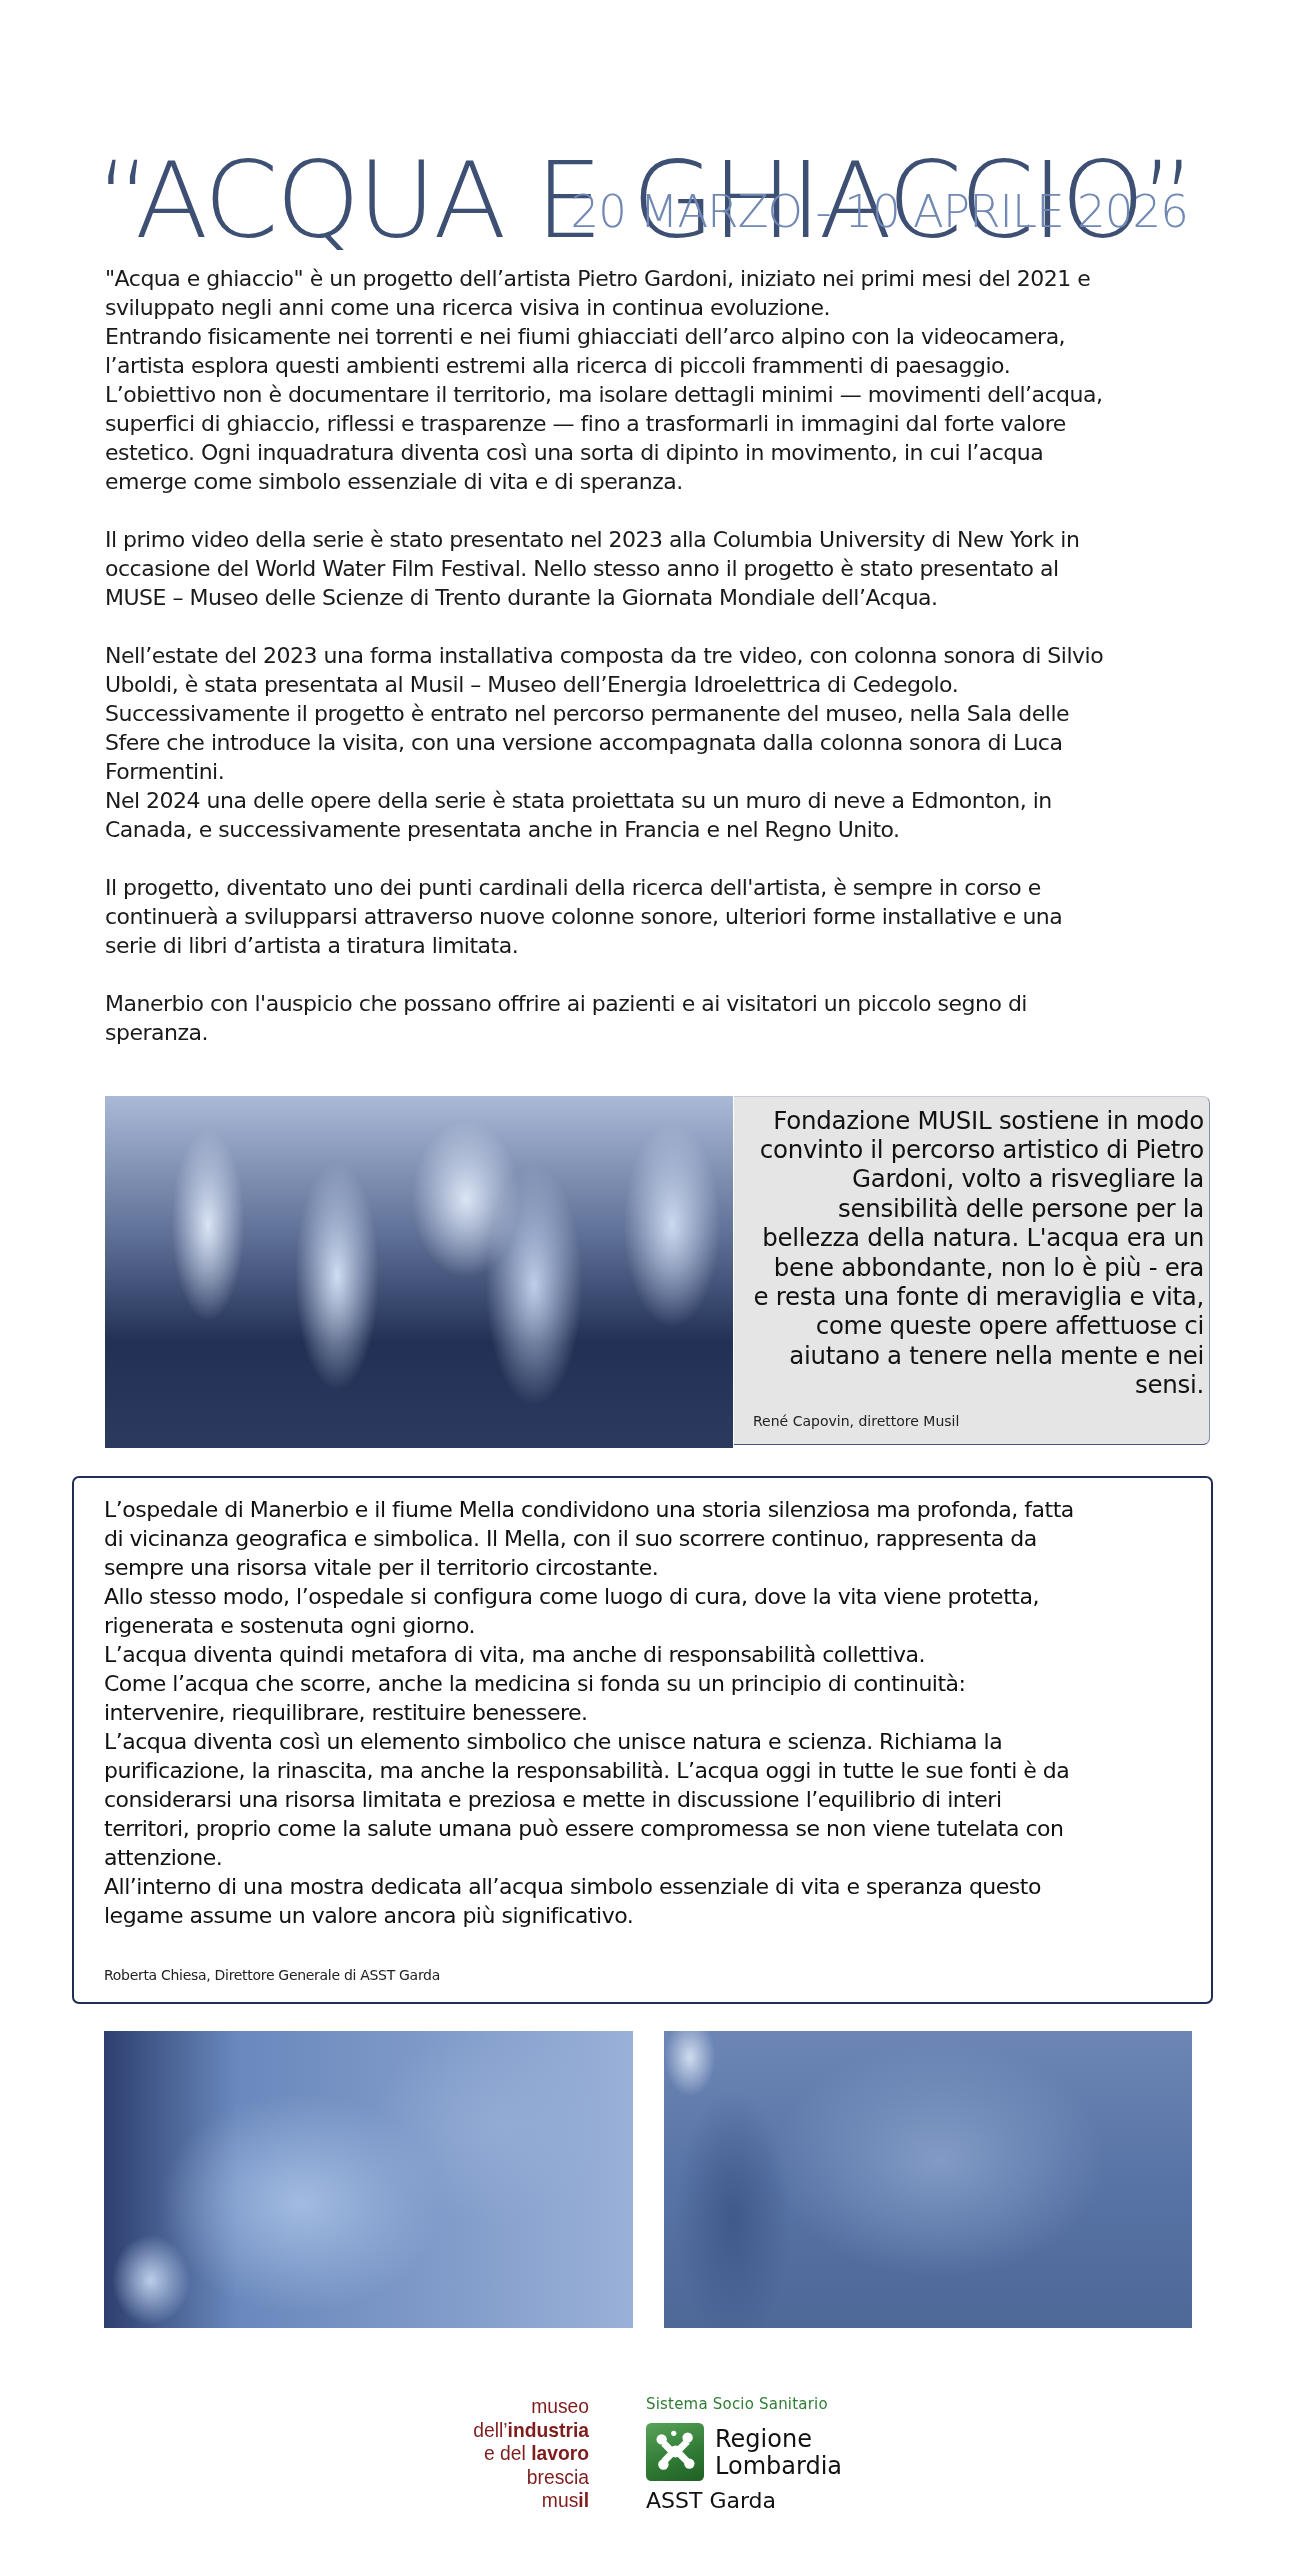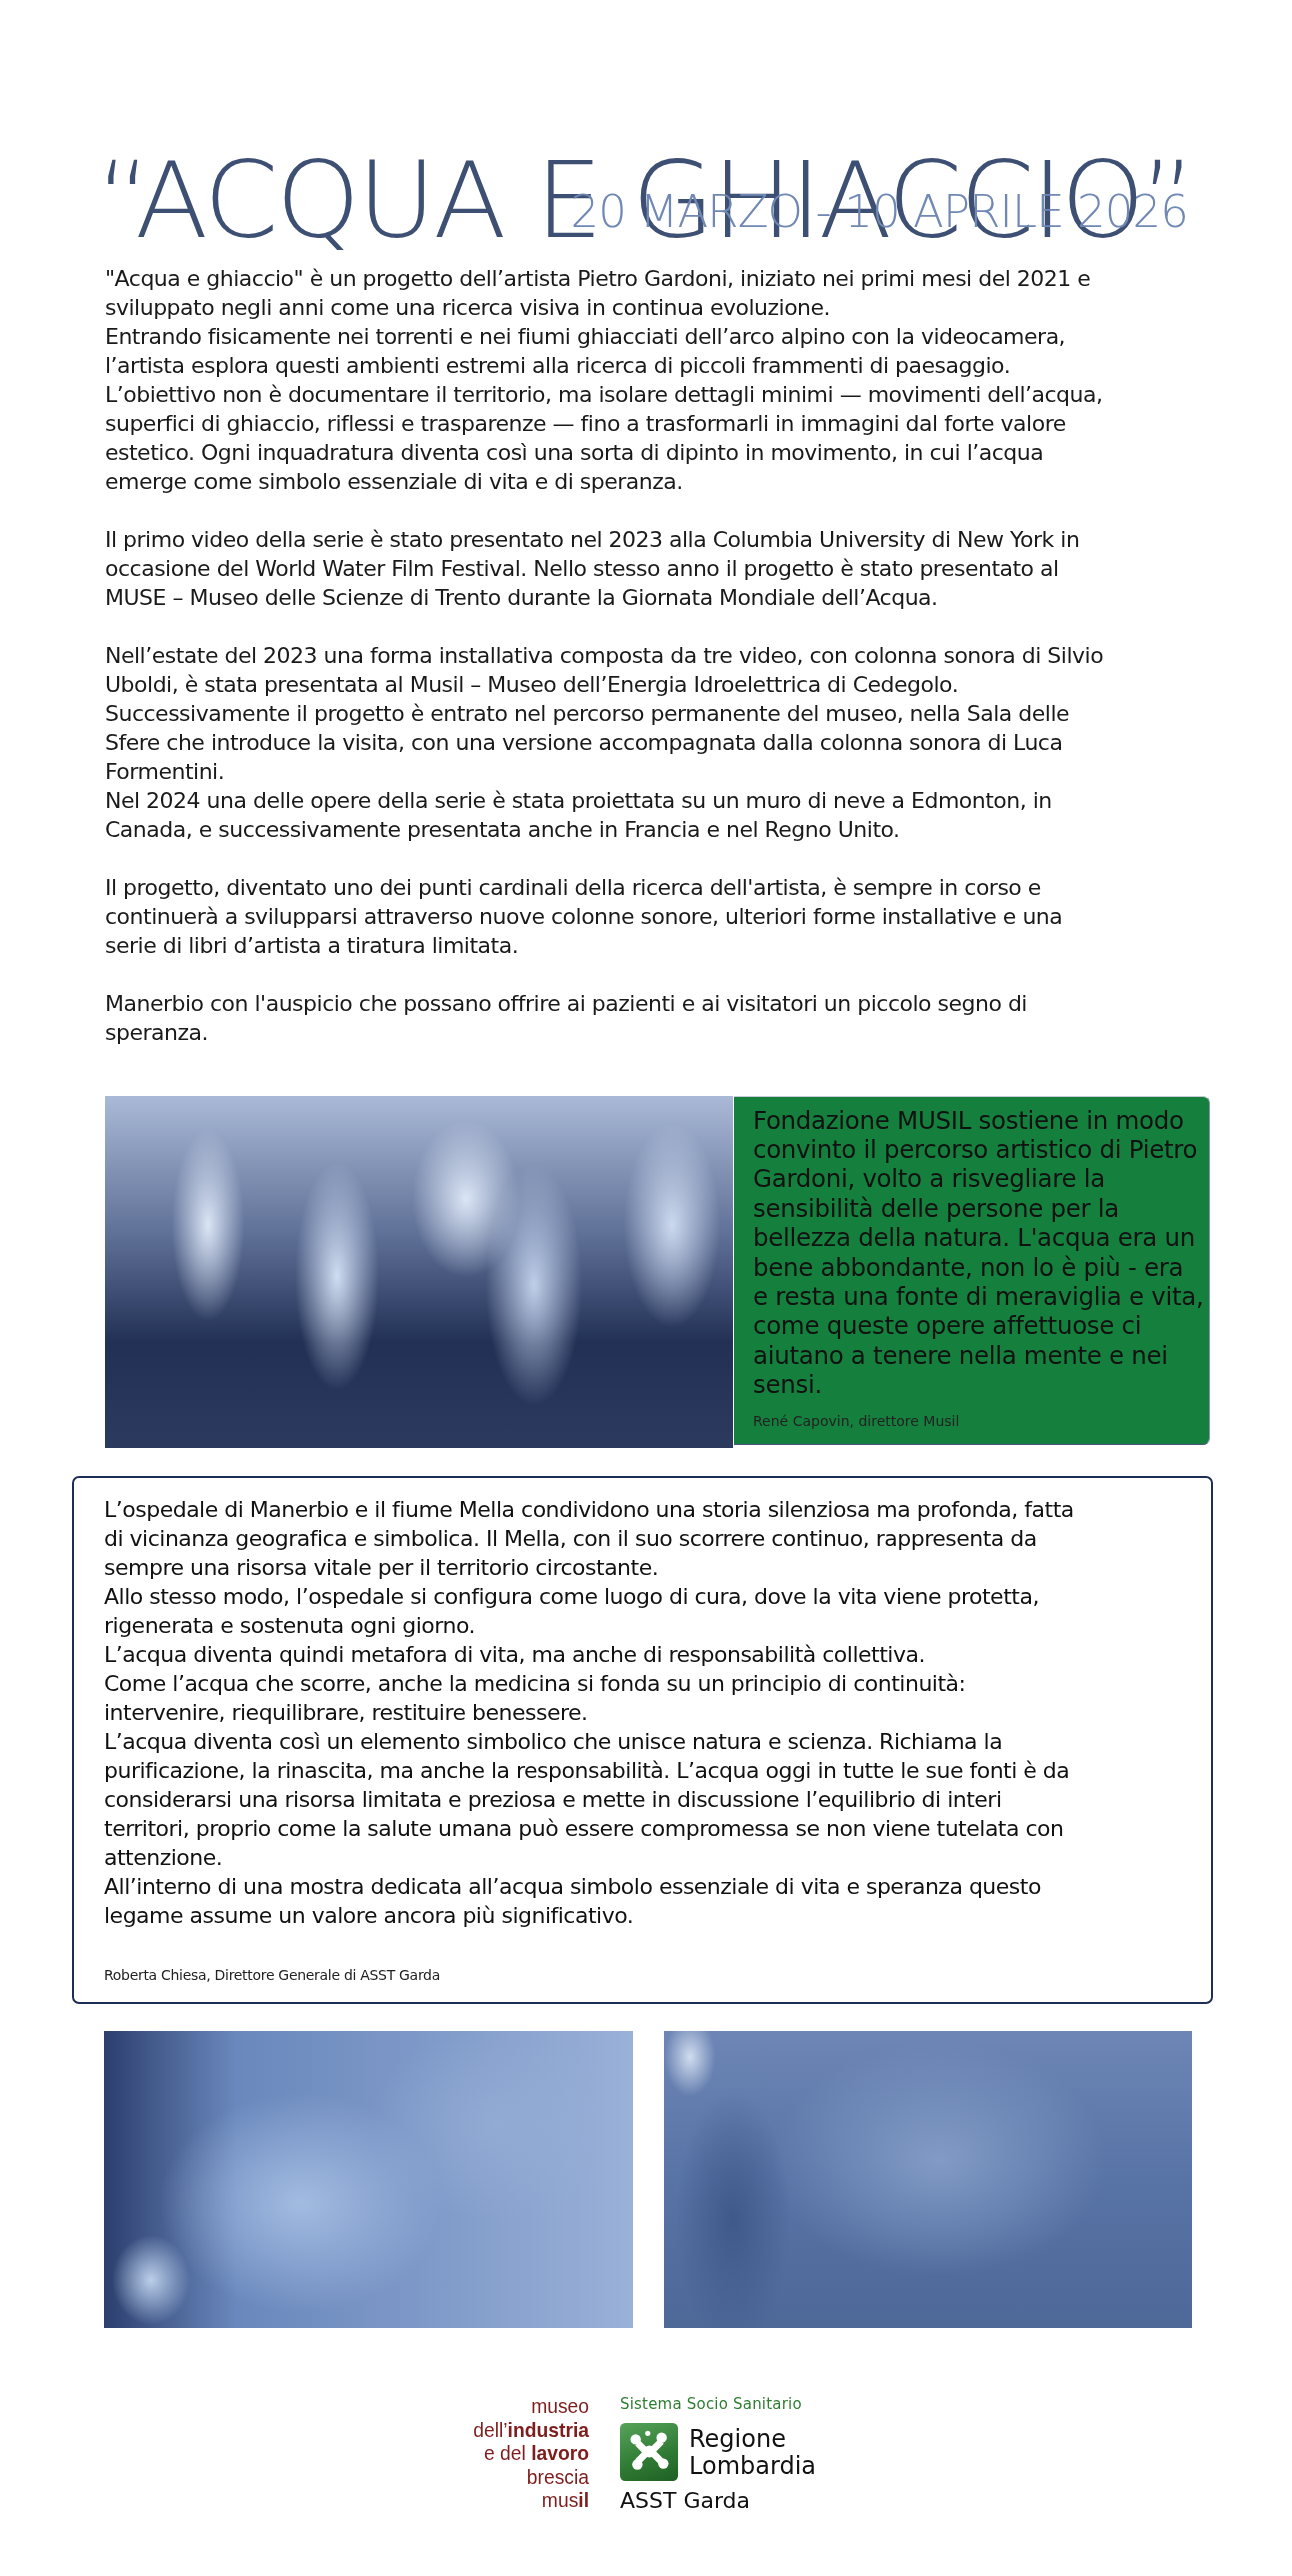"Fondazione MUSIL sostiene in modo" .quote-box { background: #15803d -> #e5e5e5; text-align: none -> right }
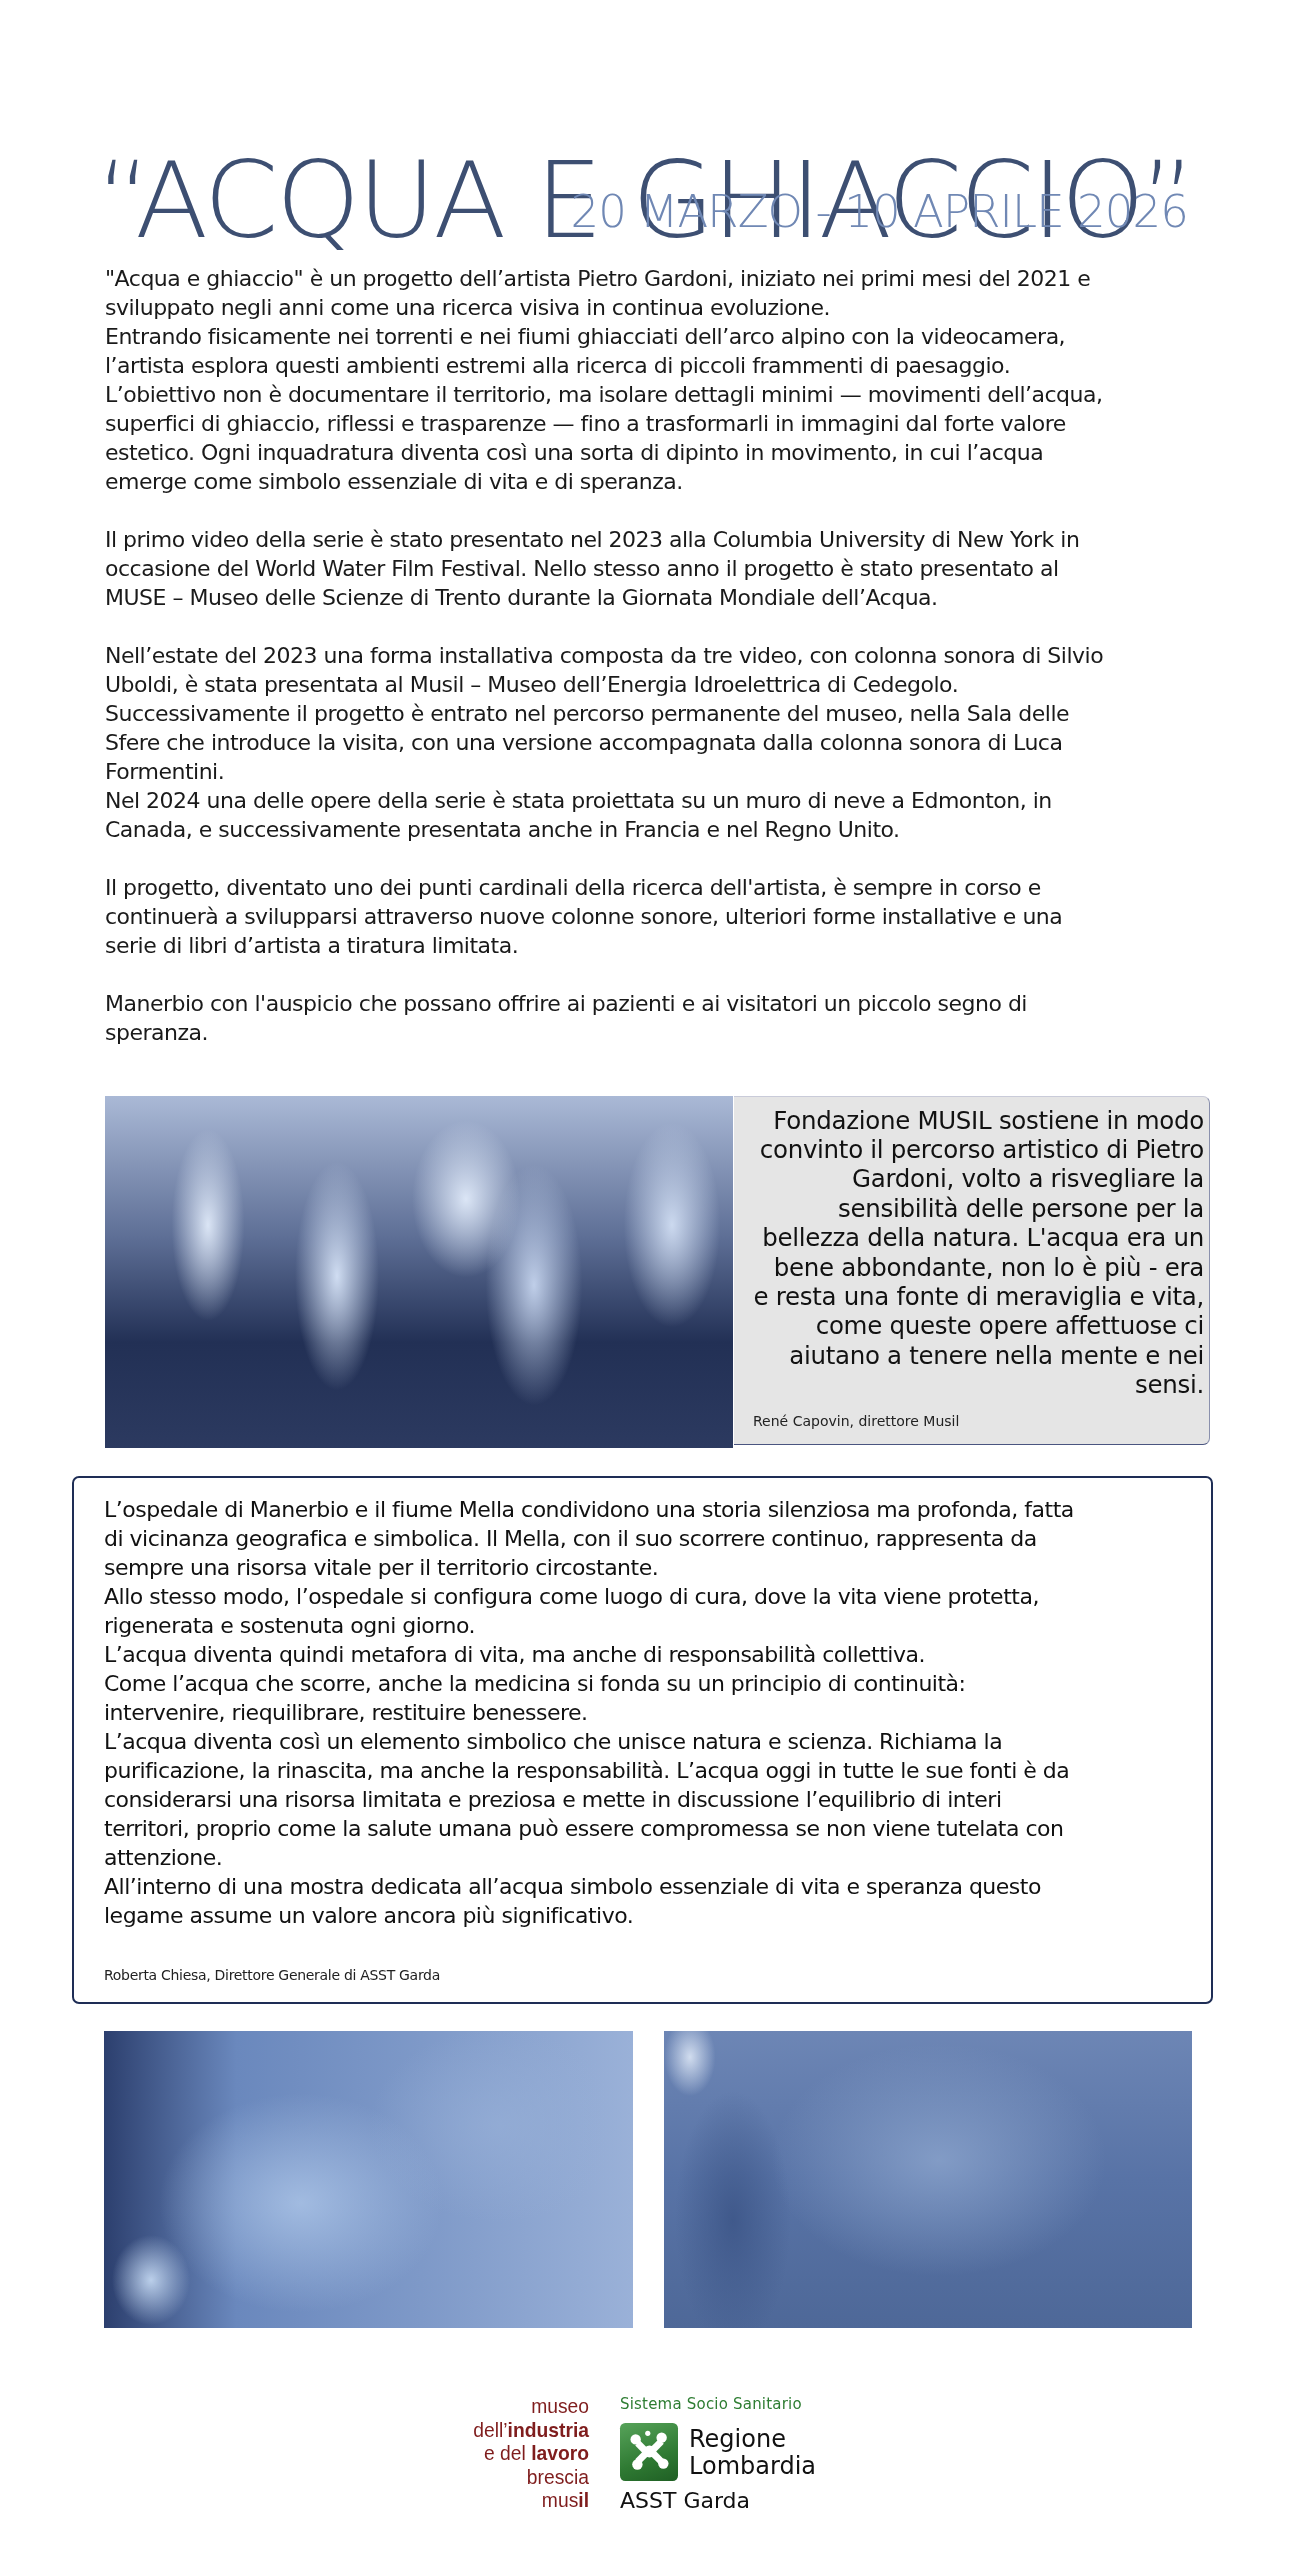"Sistema Socio Sanitario" .regione-logo { left: 620px -> 646px }
